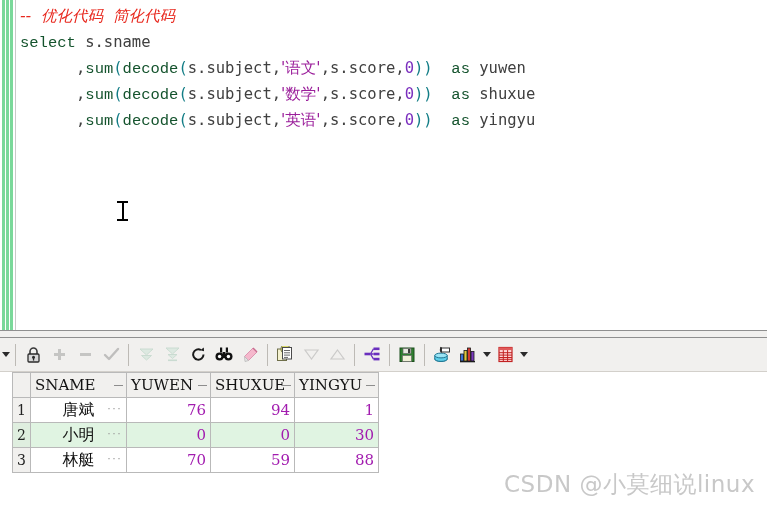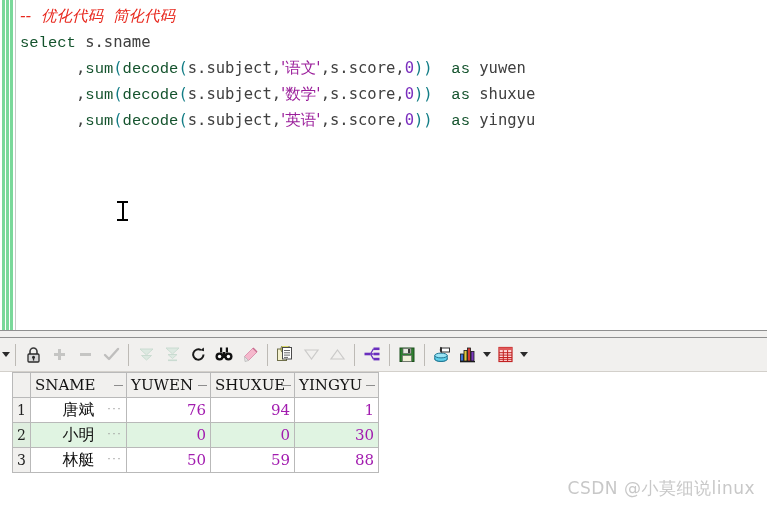"50" td.cell-num { text: 50 -> 70 }
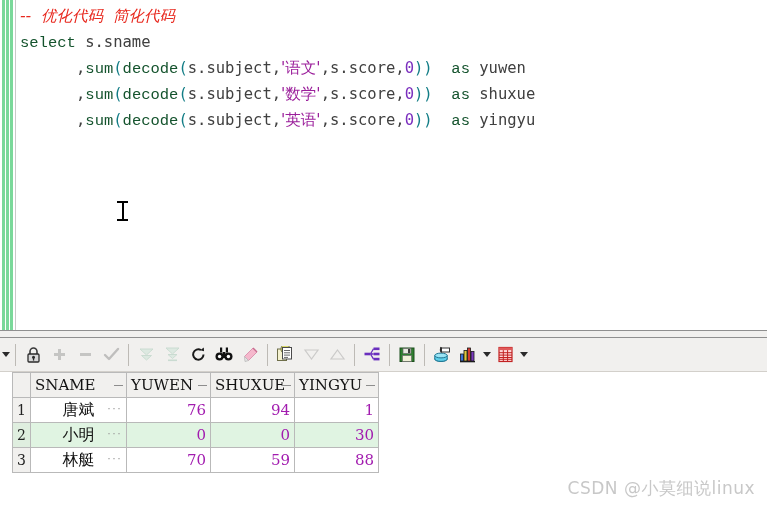"CSDN @小莫细说linux" #watermark { font-size: 17px -> 23px }
